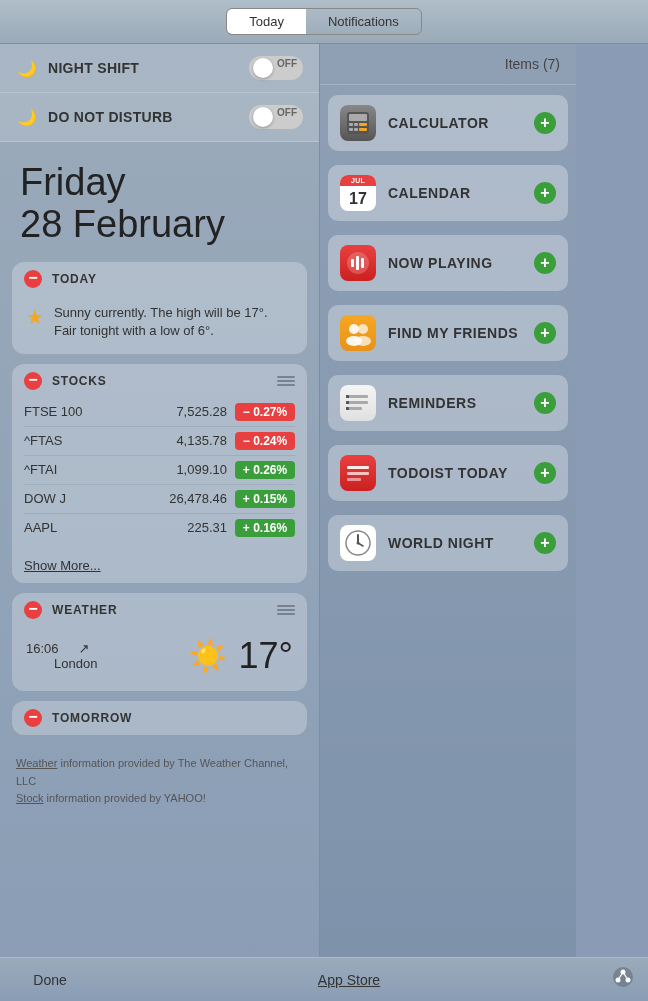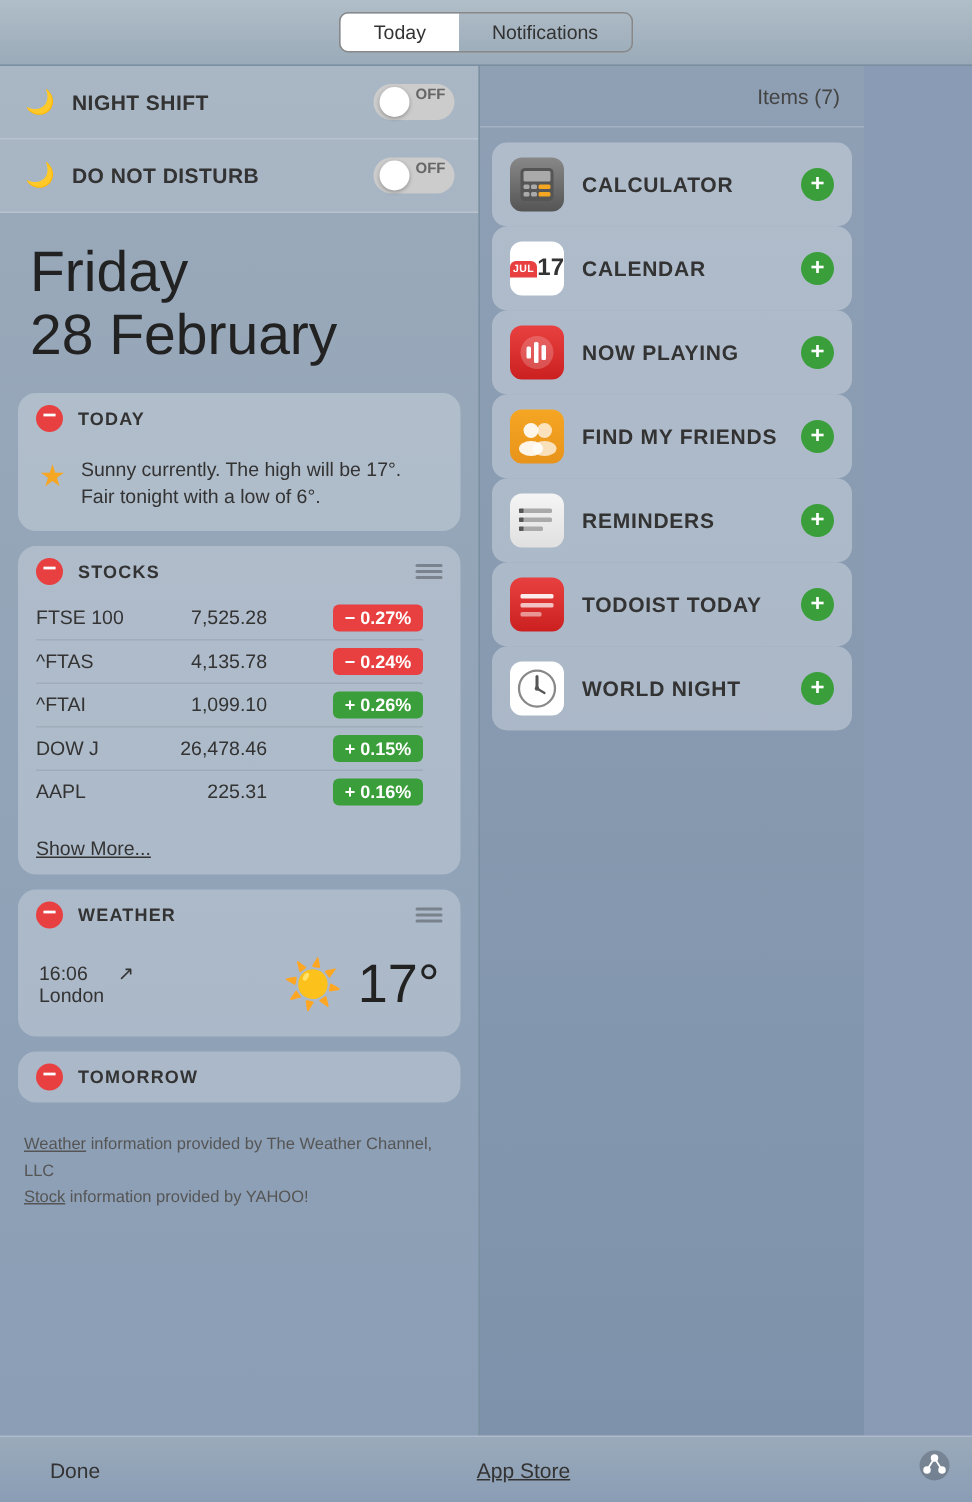"CALCULATOR" .app-list { gap: 0 -> 14px }
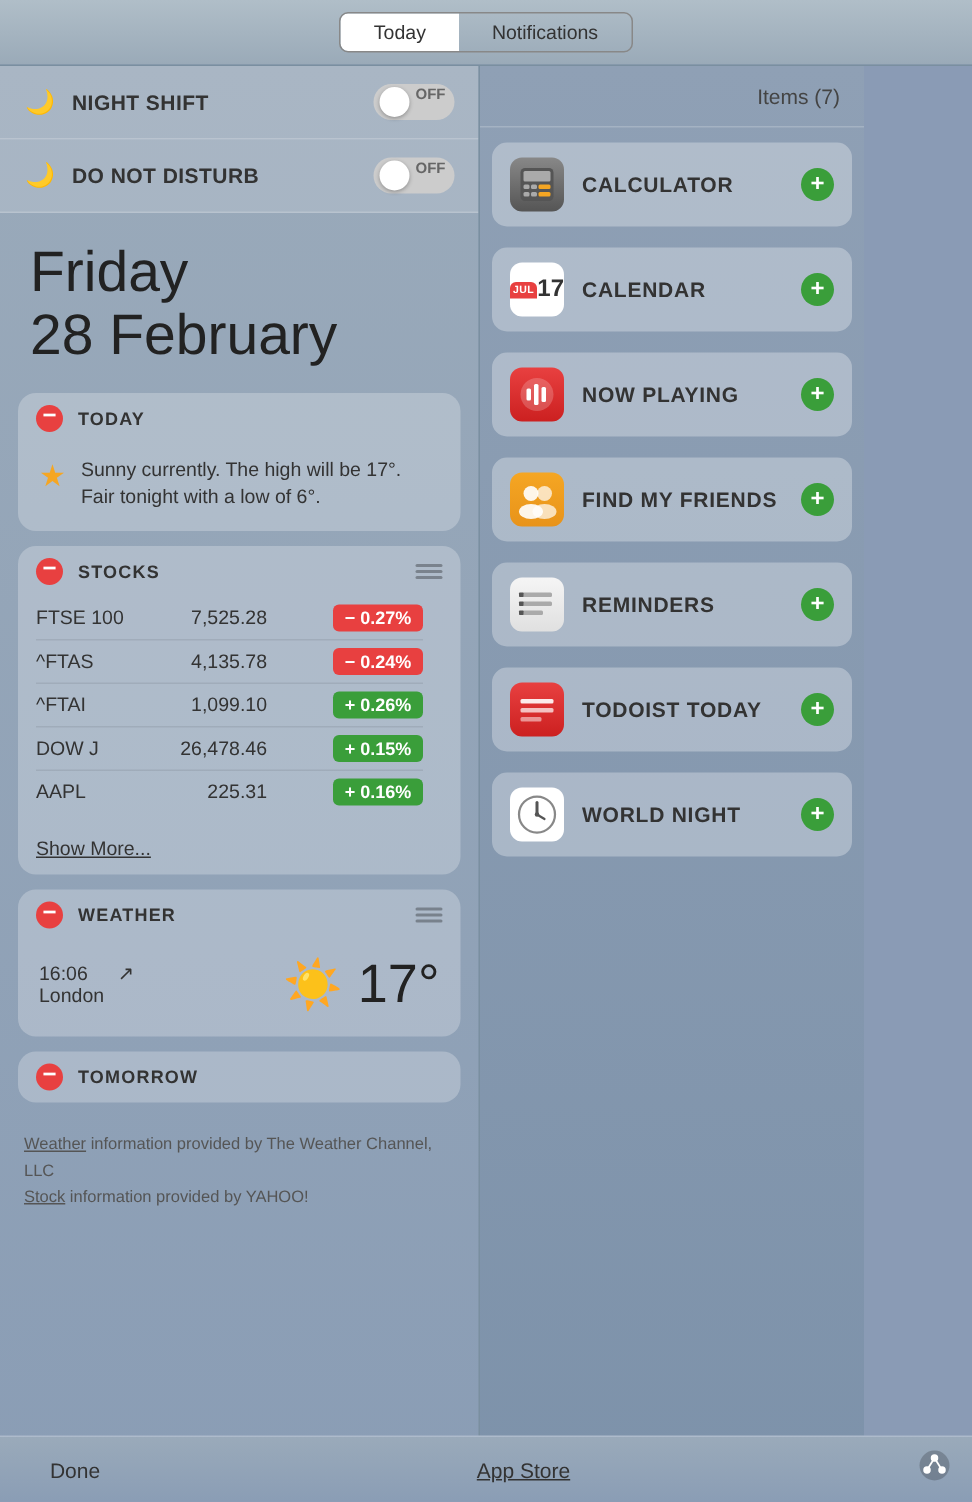"17" .cal-icon-inner { flex-direction: row -> column }
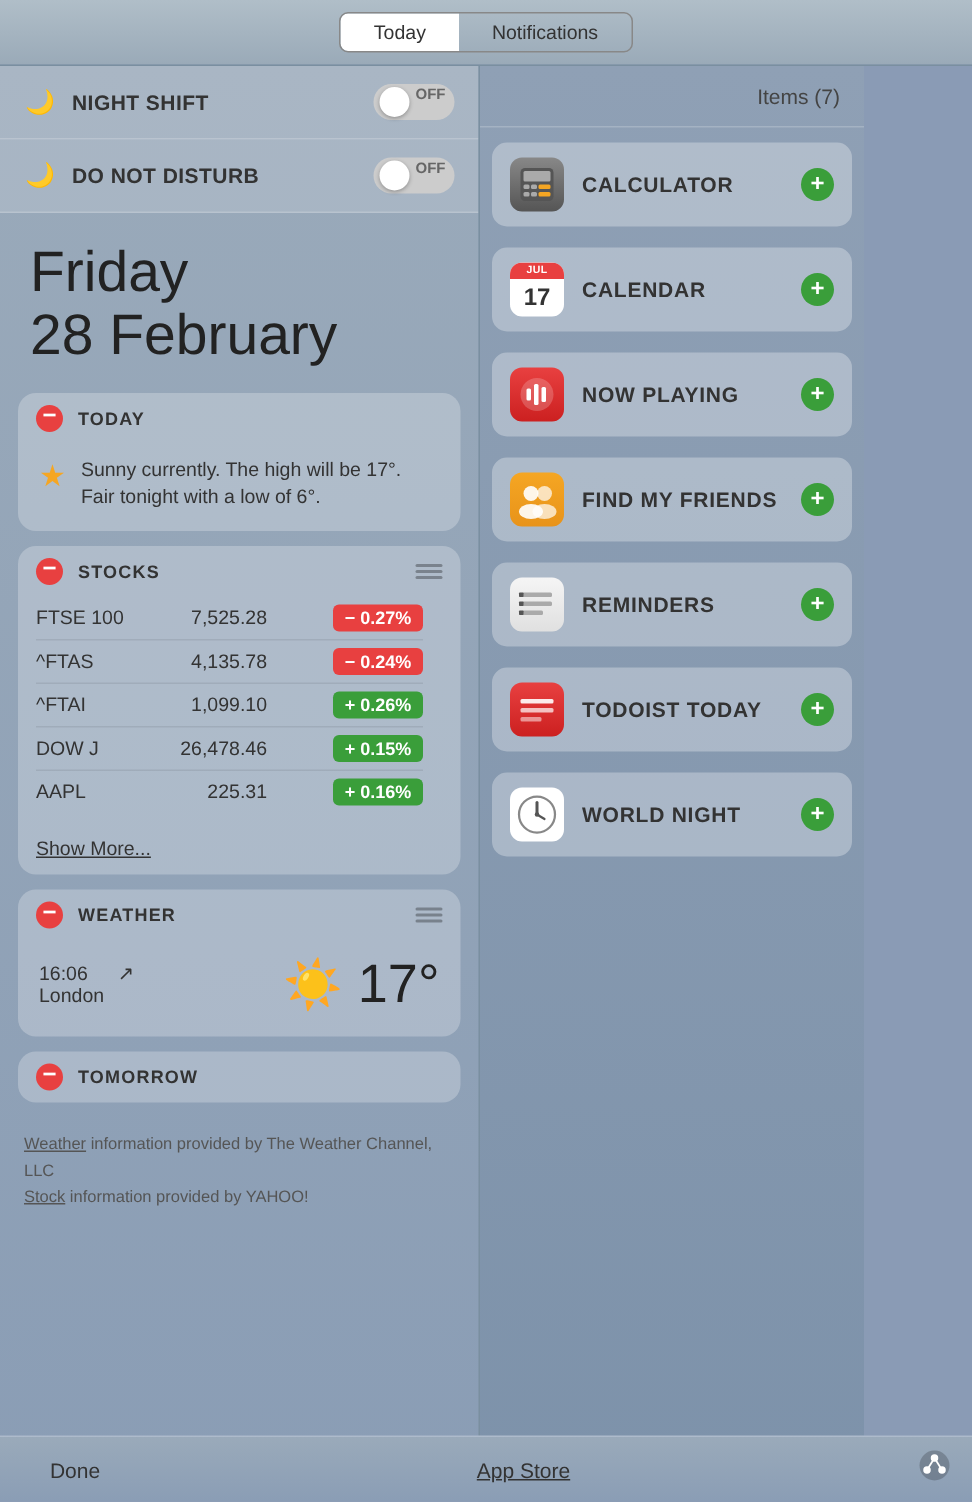"FTSE 100" .stocks-table { padding: 0 25px 10px 12px -> 0 12px 10px 12px }
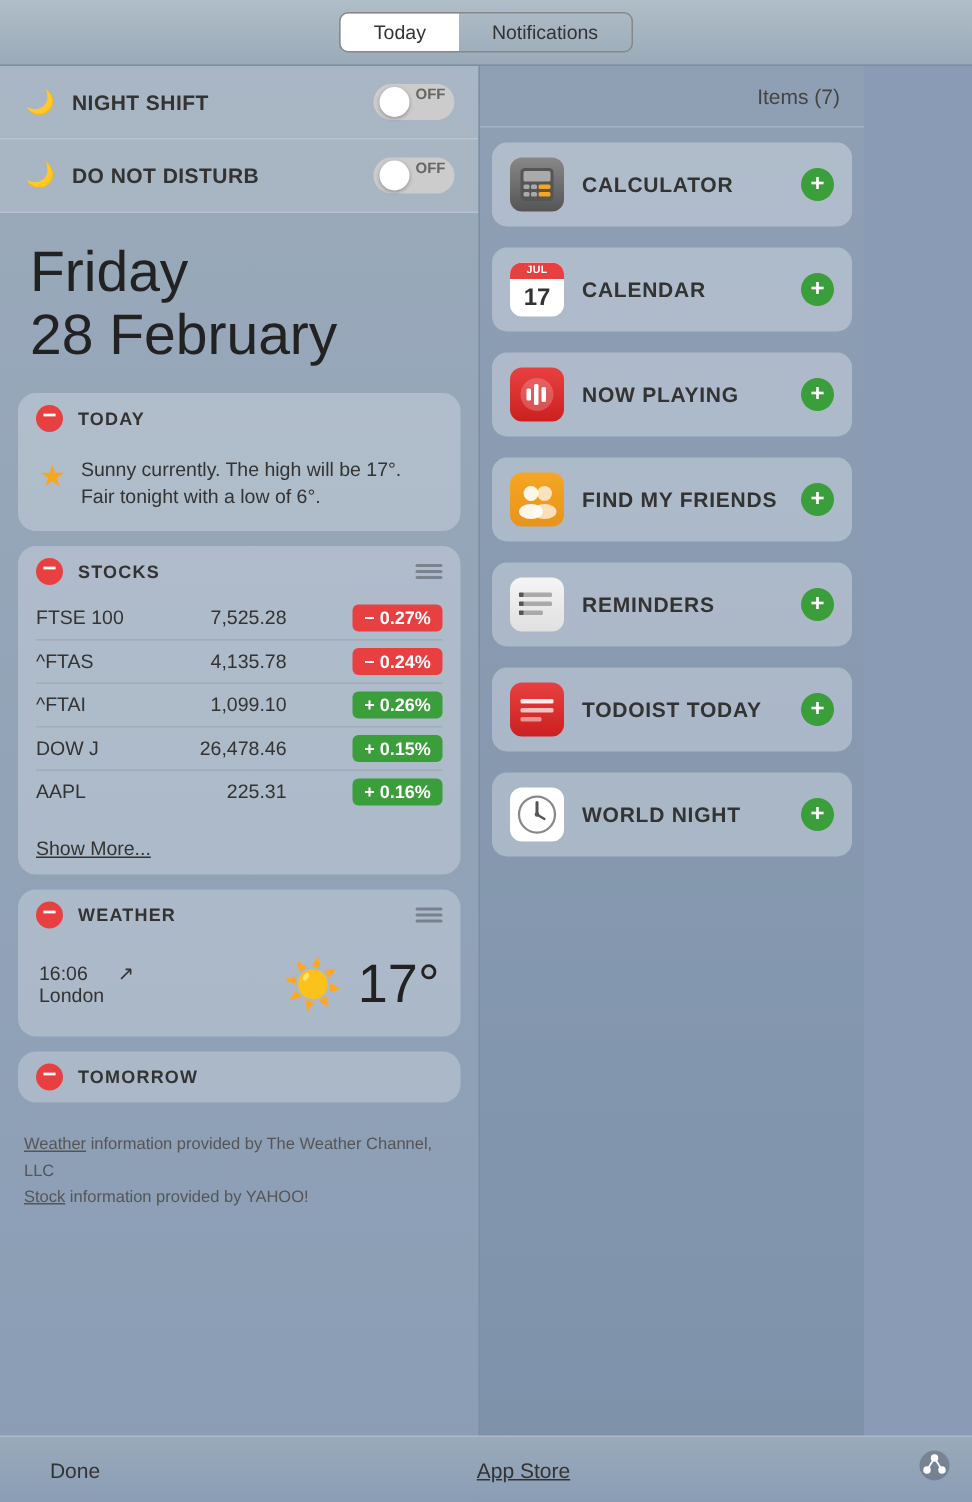"− 0.27%" .stock-change { margin-left: 36px -> none }
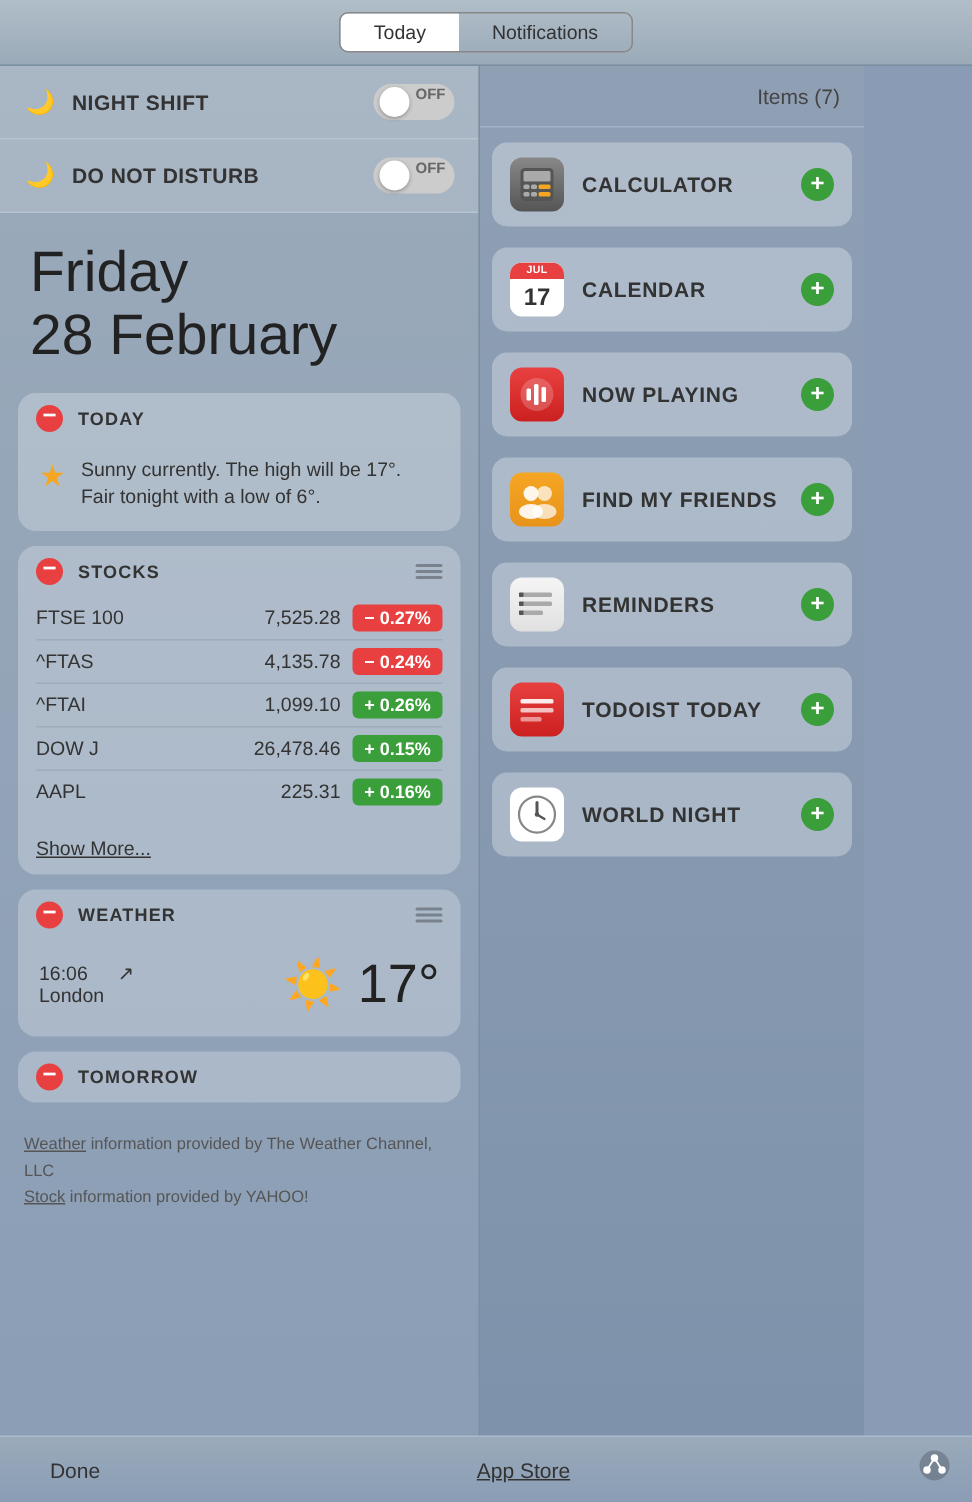"London" .weather-location { margin-left: none -> 28px }
